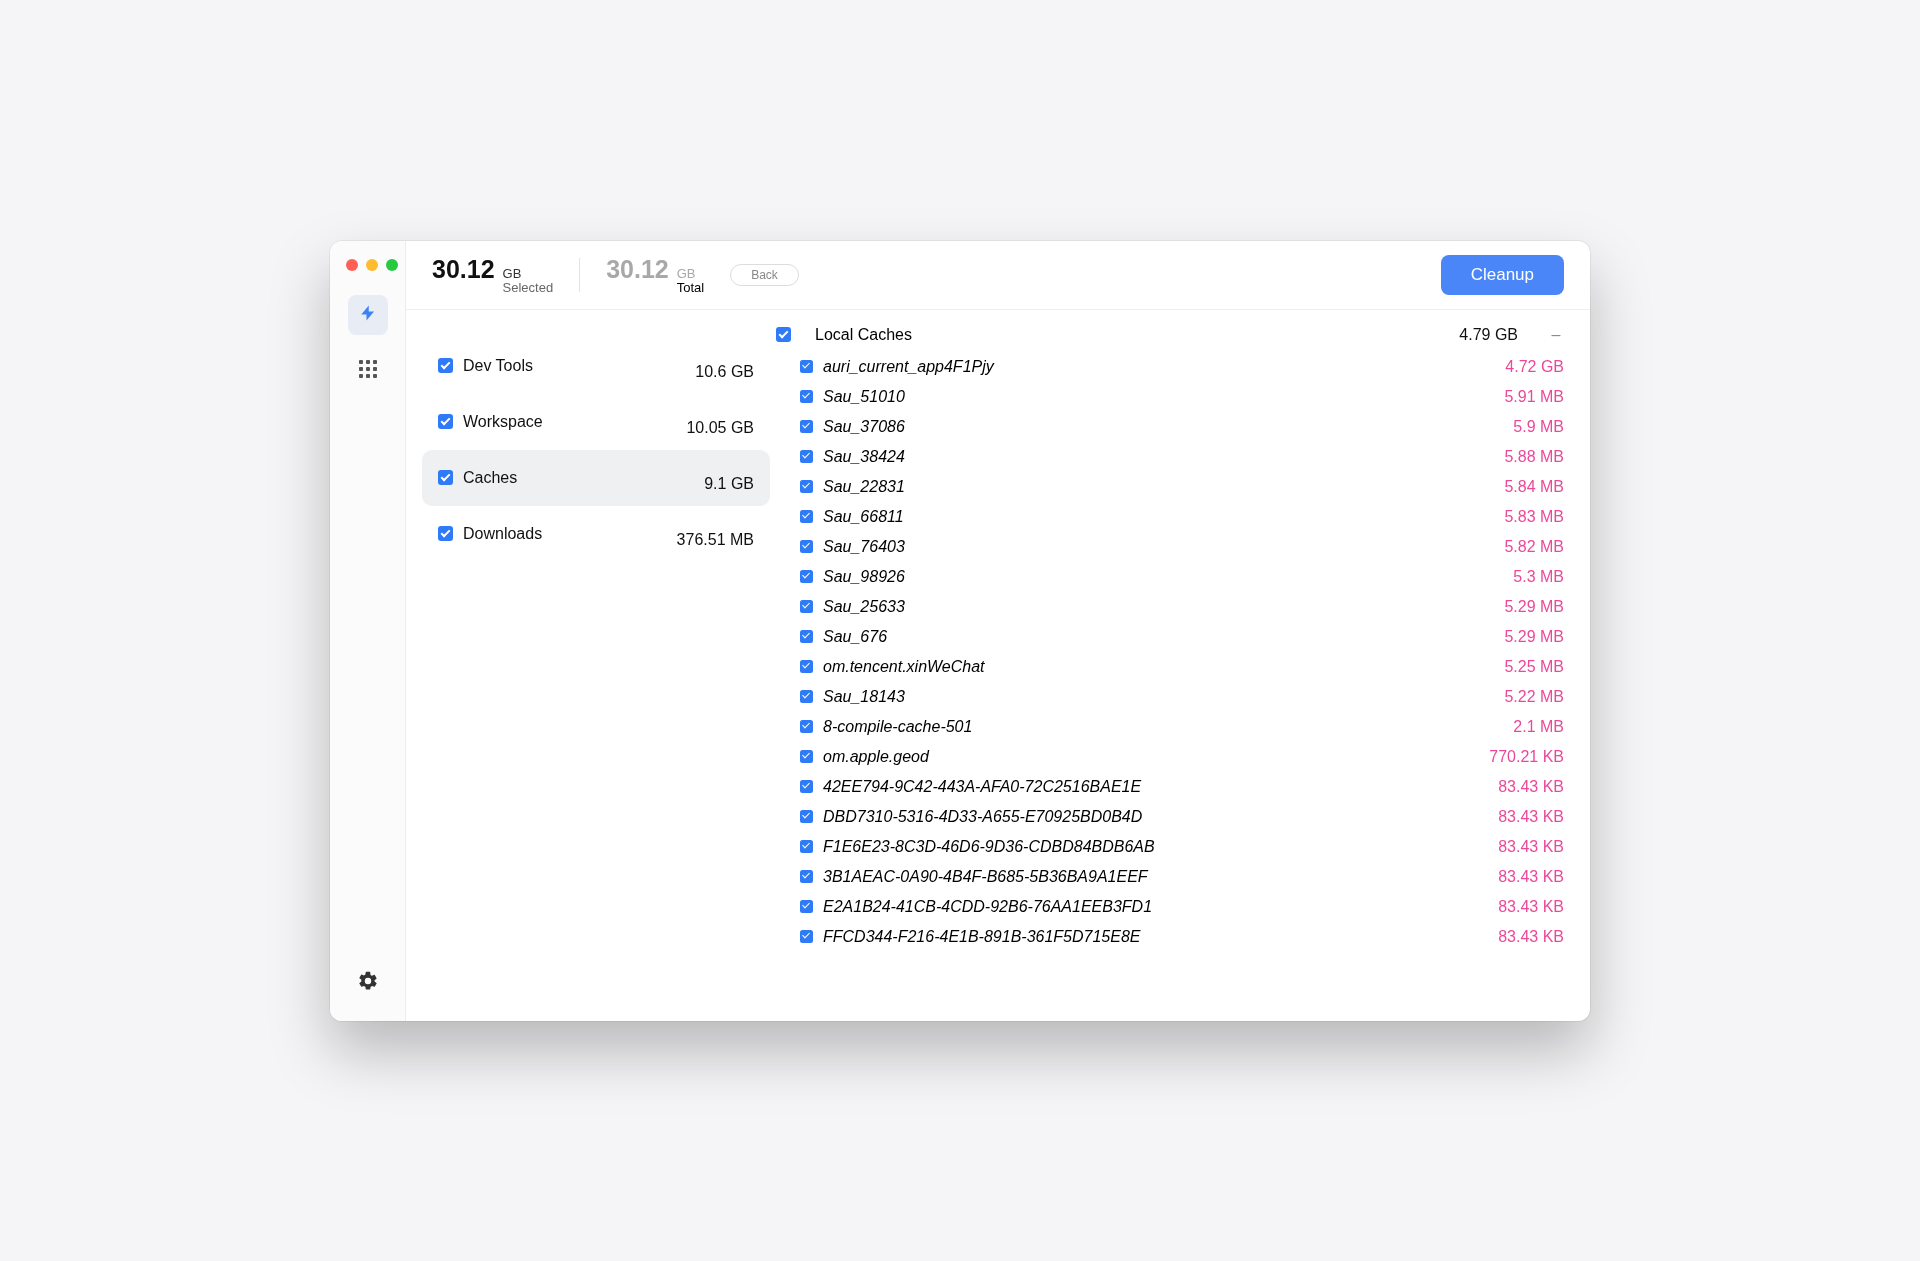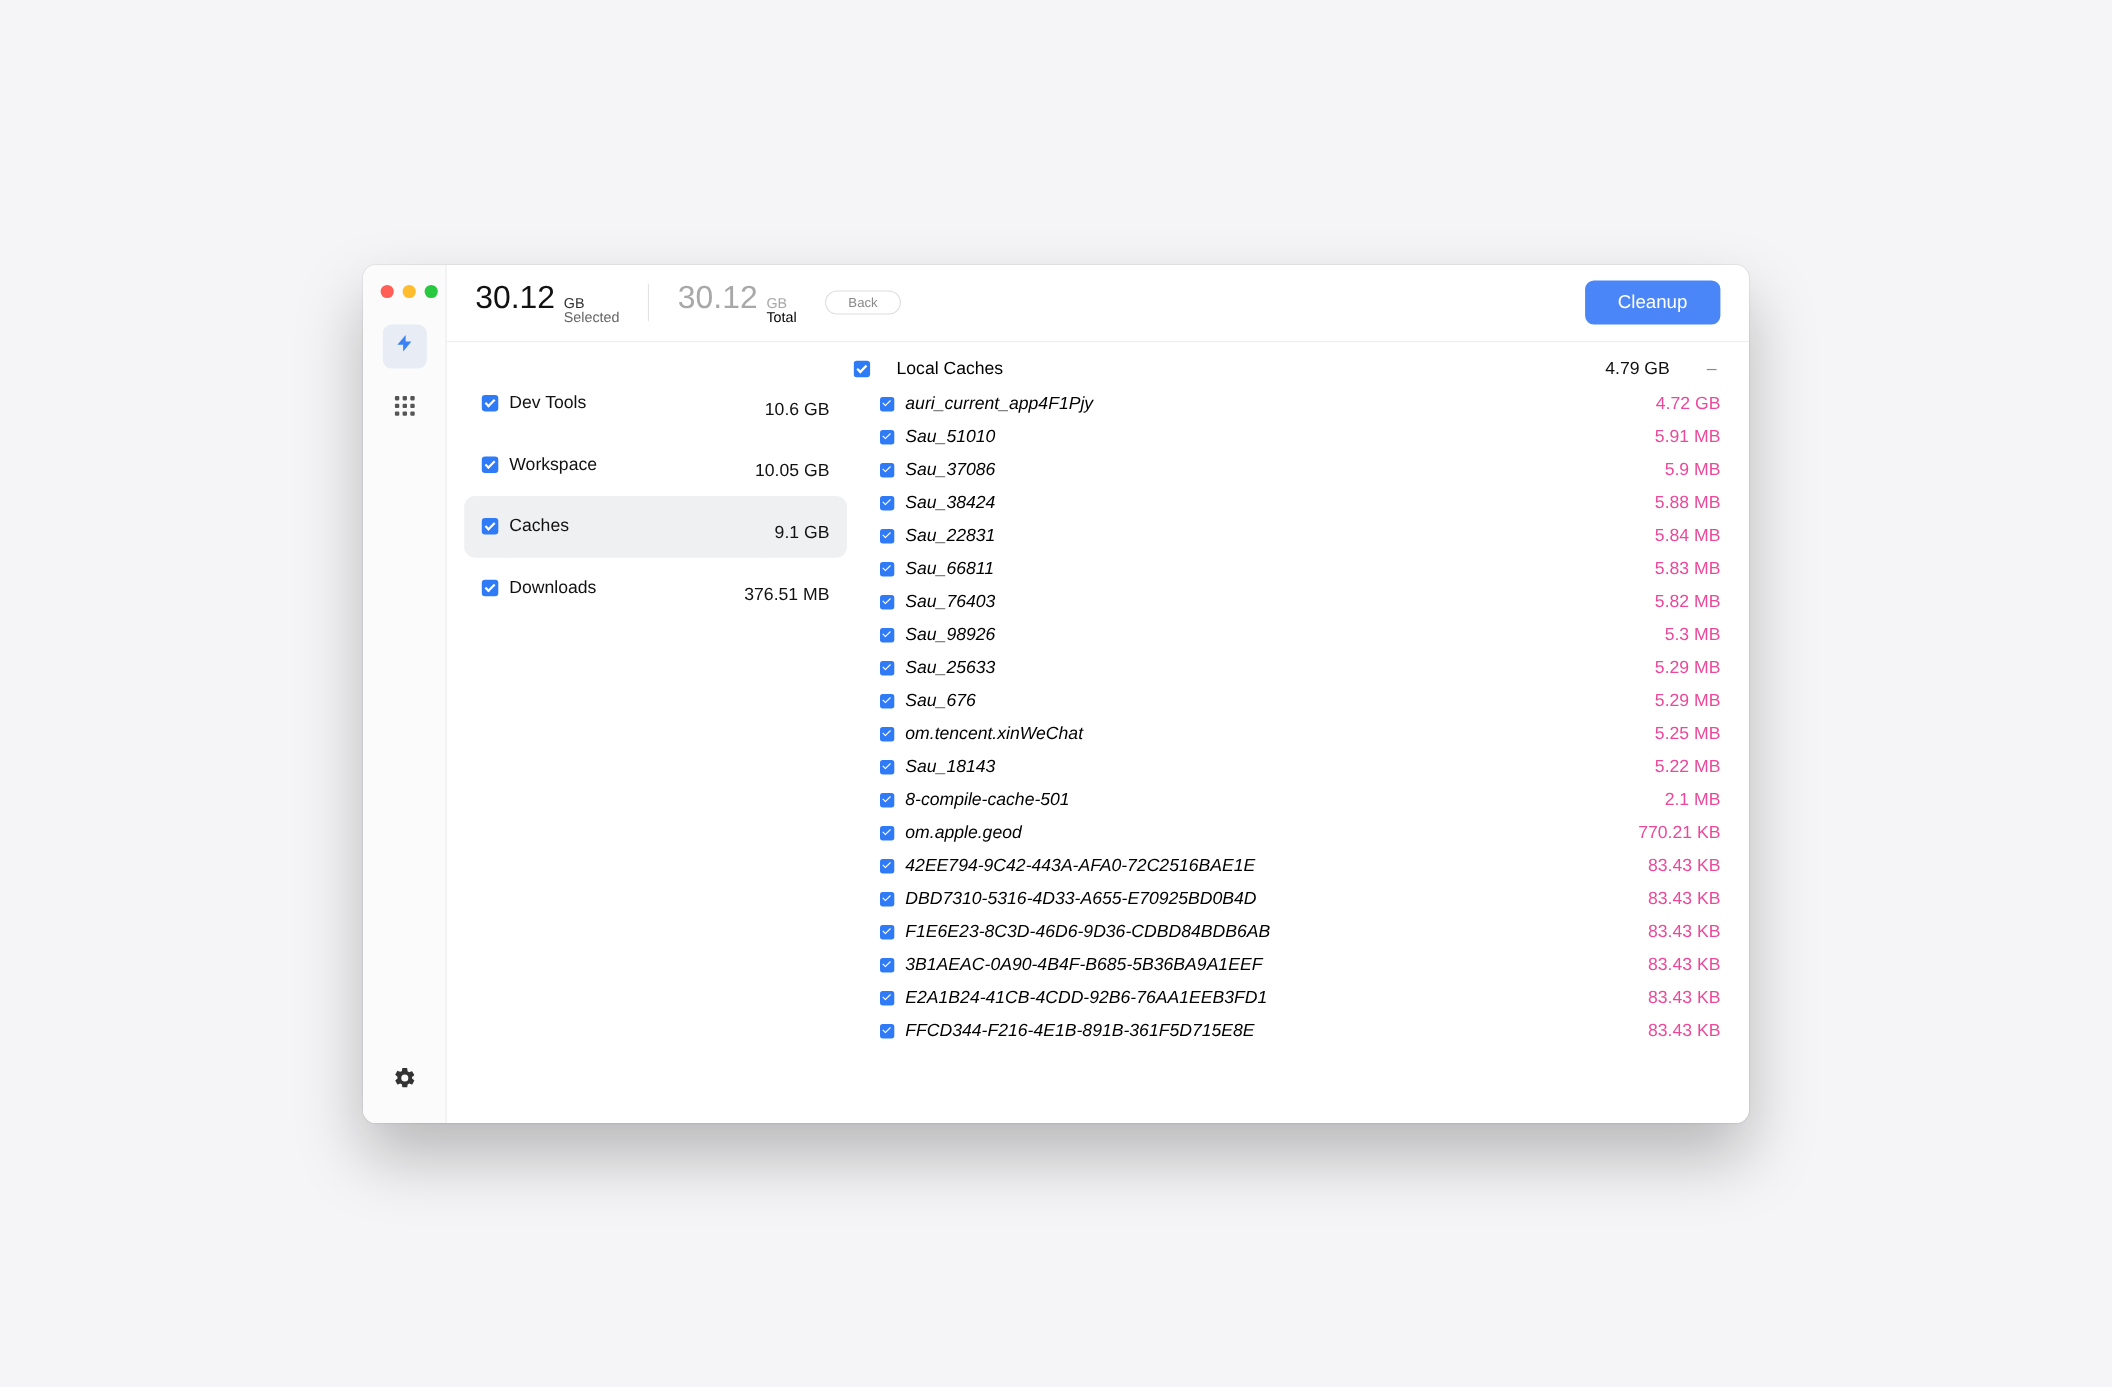"30.12" .stat .num { font-size: 29px -> 25px; font-weight: 400 -> 700 }
